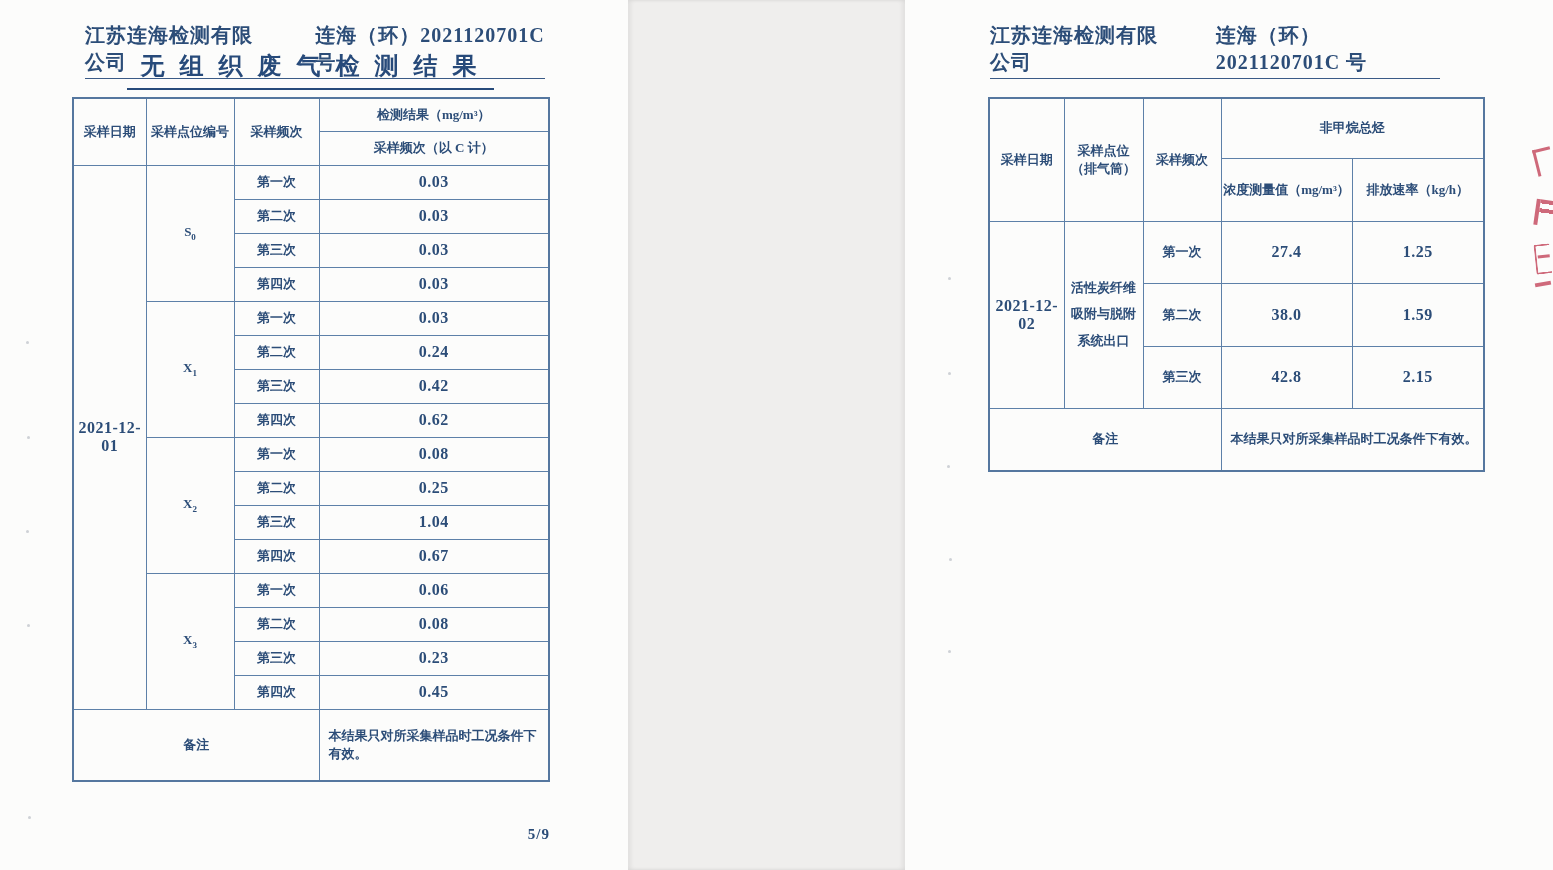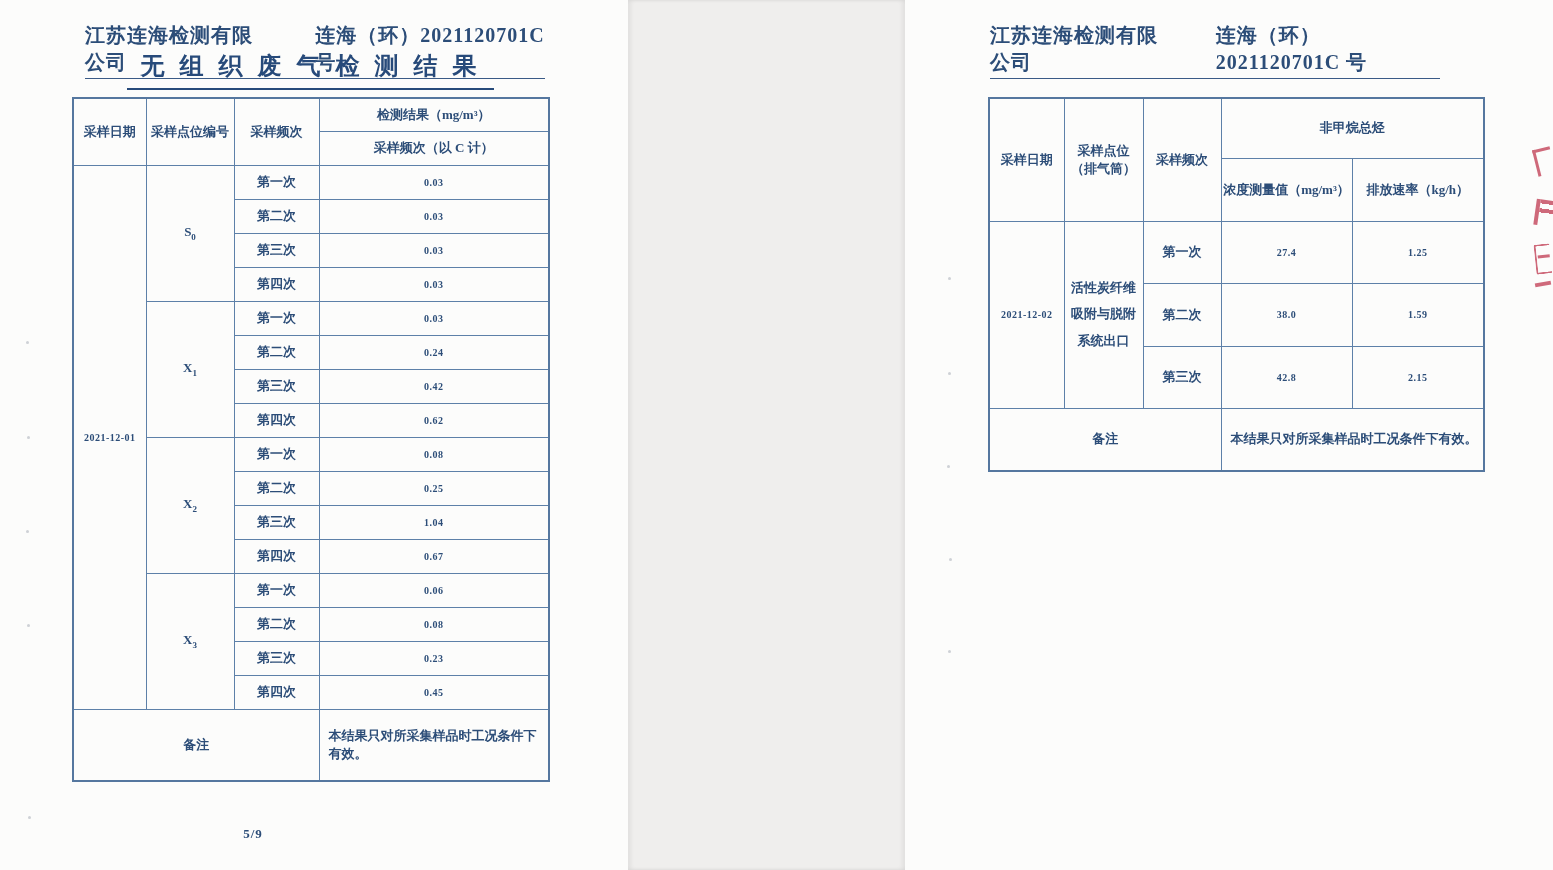"0.03" .num { font-size: 10px -> 16px }
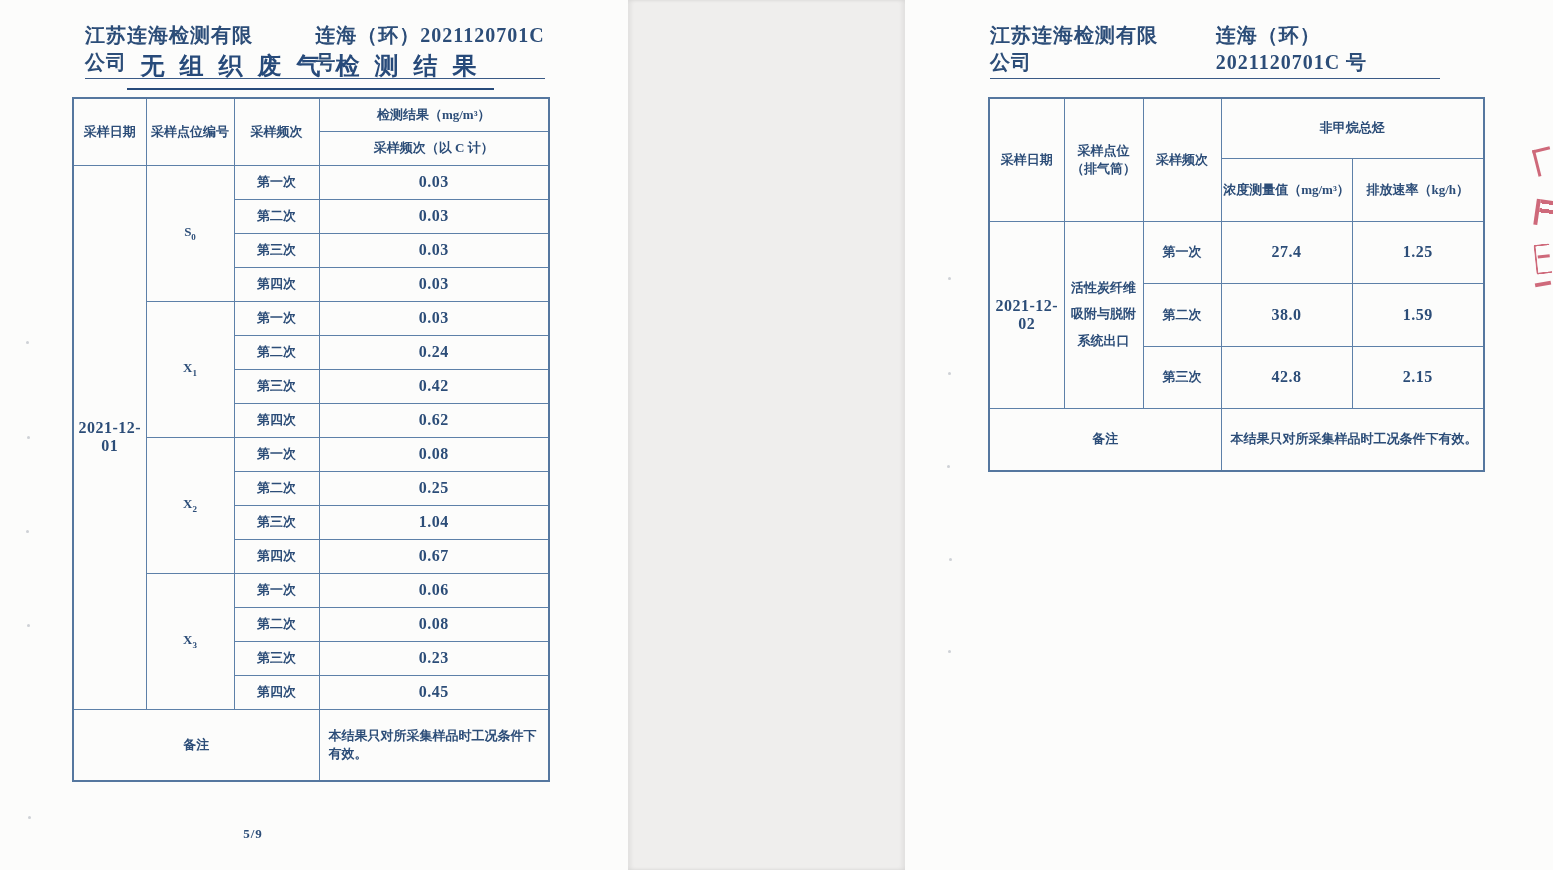"5/9" .page-no { font-size: 13px -> 15px; padding-left: none -> 44px; text-align: center -> right }
